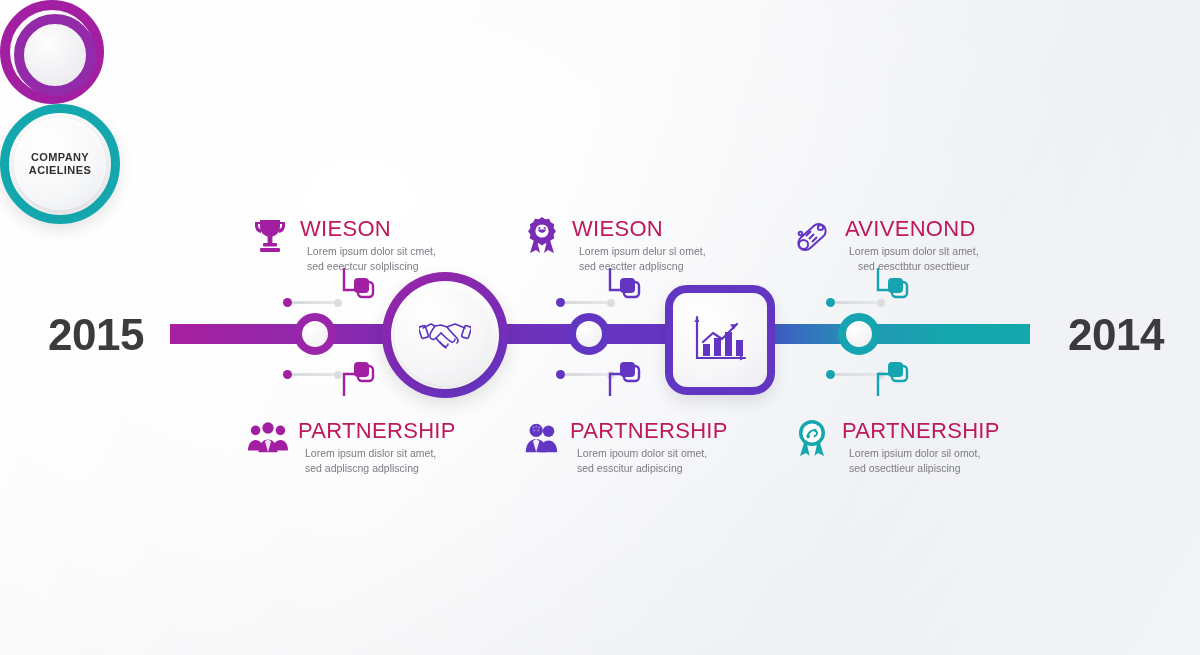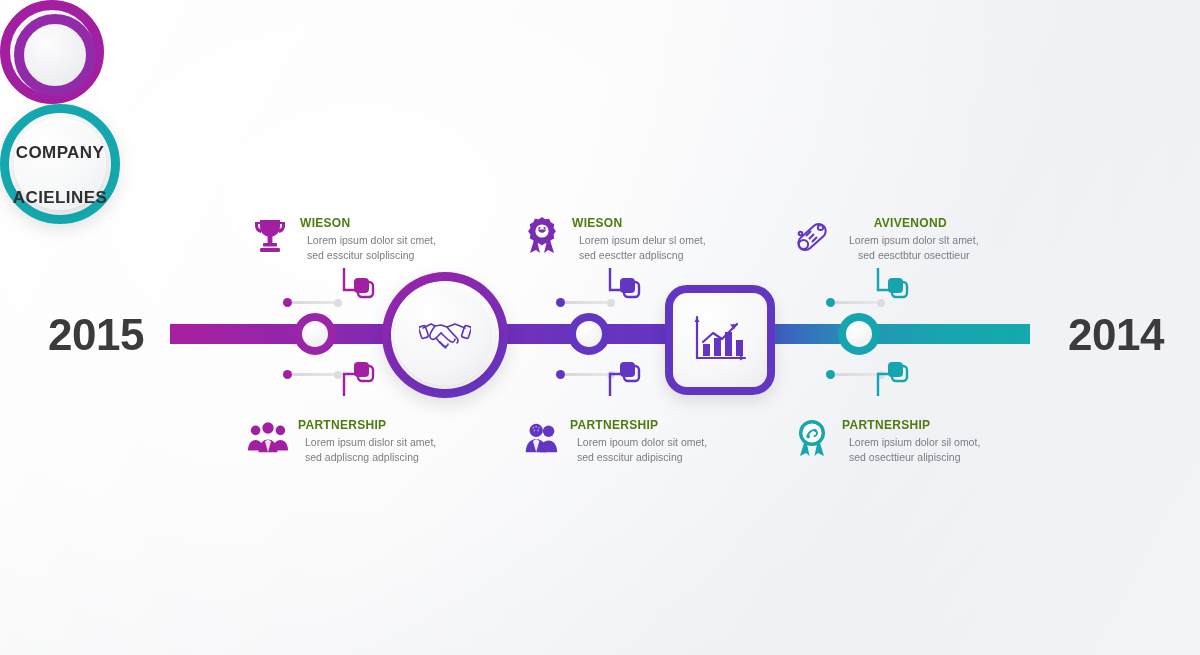"COMPANY" .end-right .inner-disc span { font-size: 17px -> 11px; margin-top: 24px -> none }
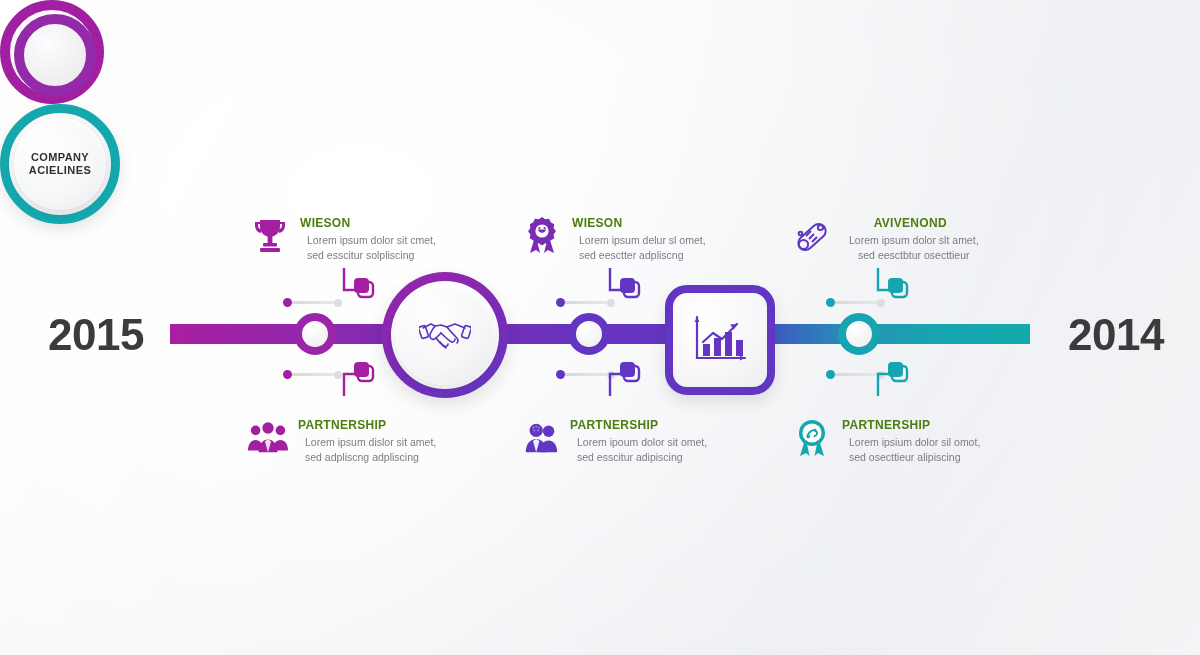"WIESON" .item .ttl { color: #4d7c0f -> #be185d; font-size: 12px -> 22px; font-weight: bold -> normal }
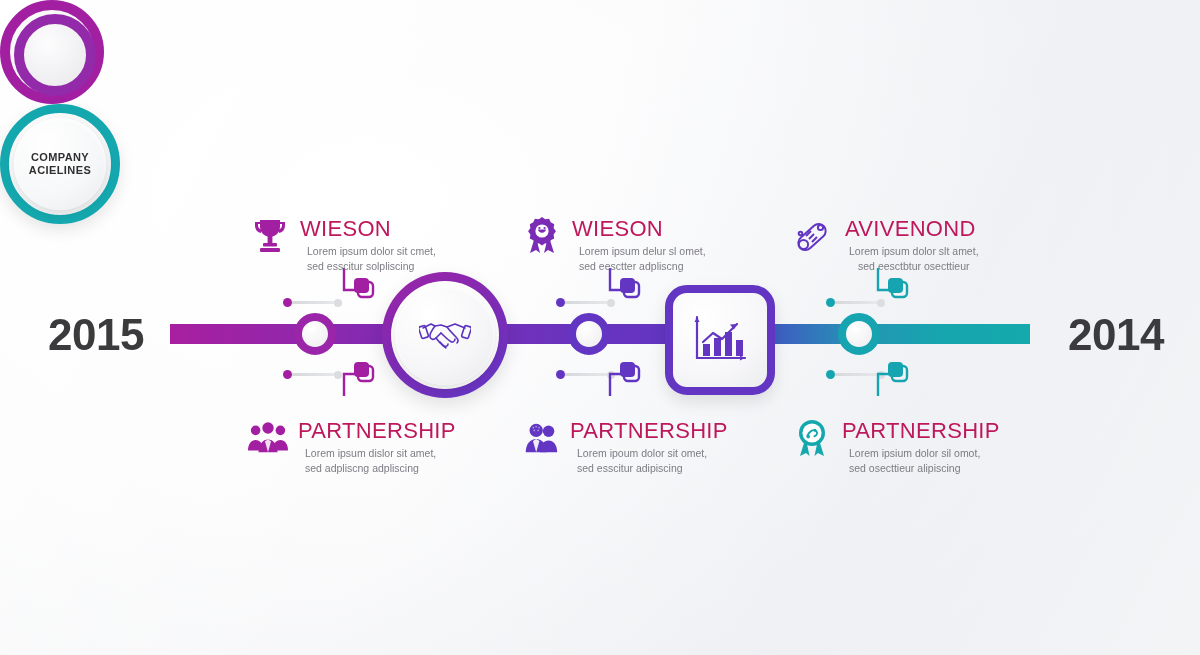"sed esscitur solpliscing" span.sub { text: esscitur -> eeectcur }
